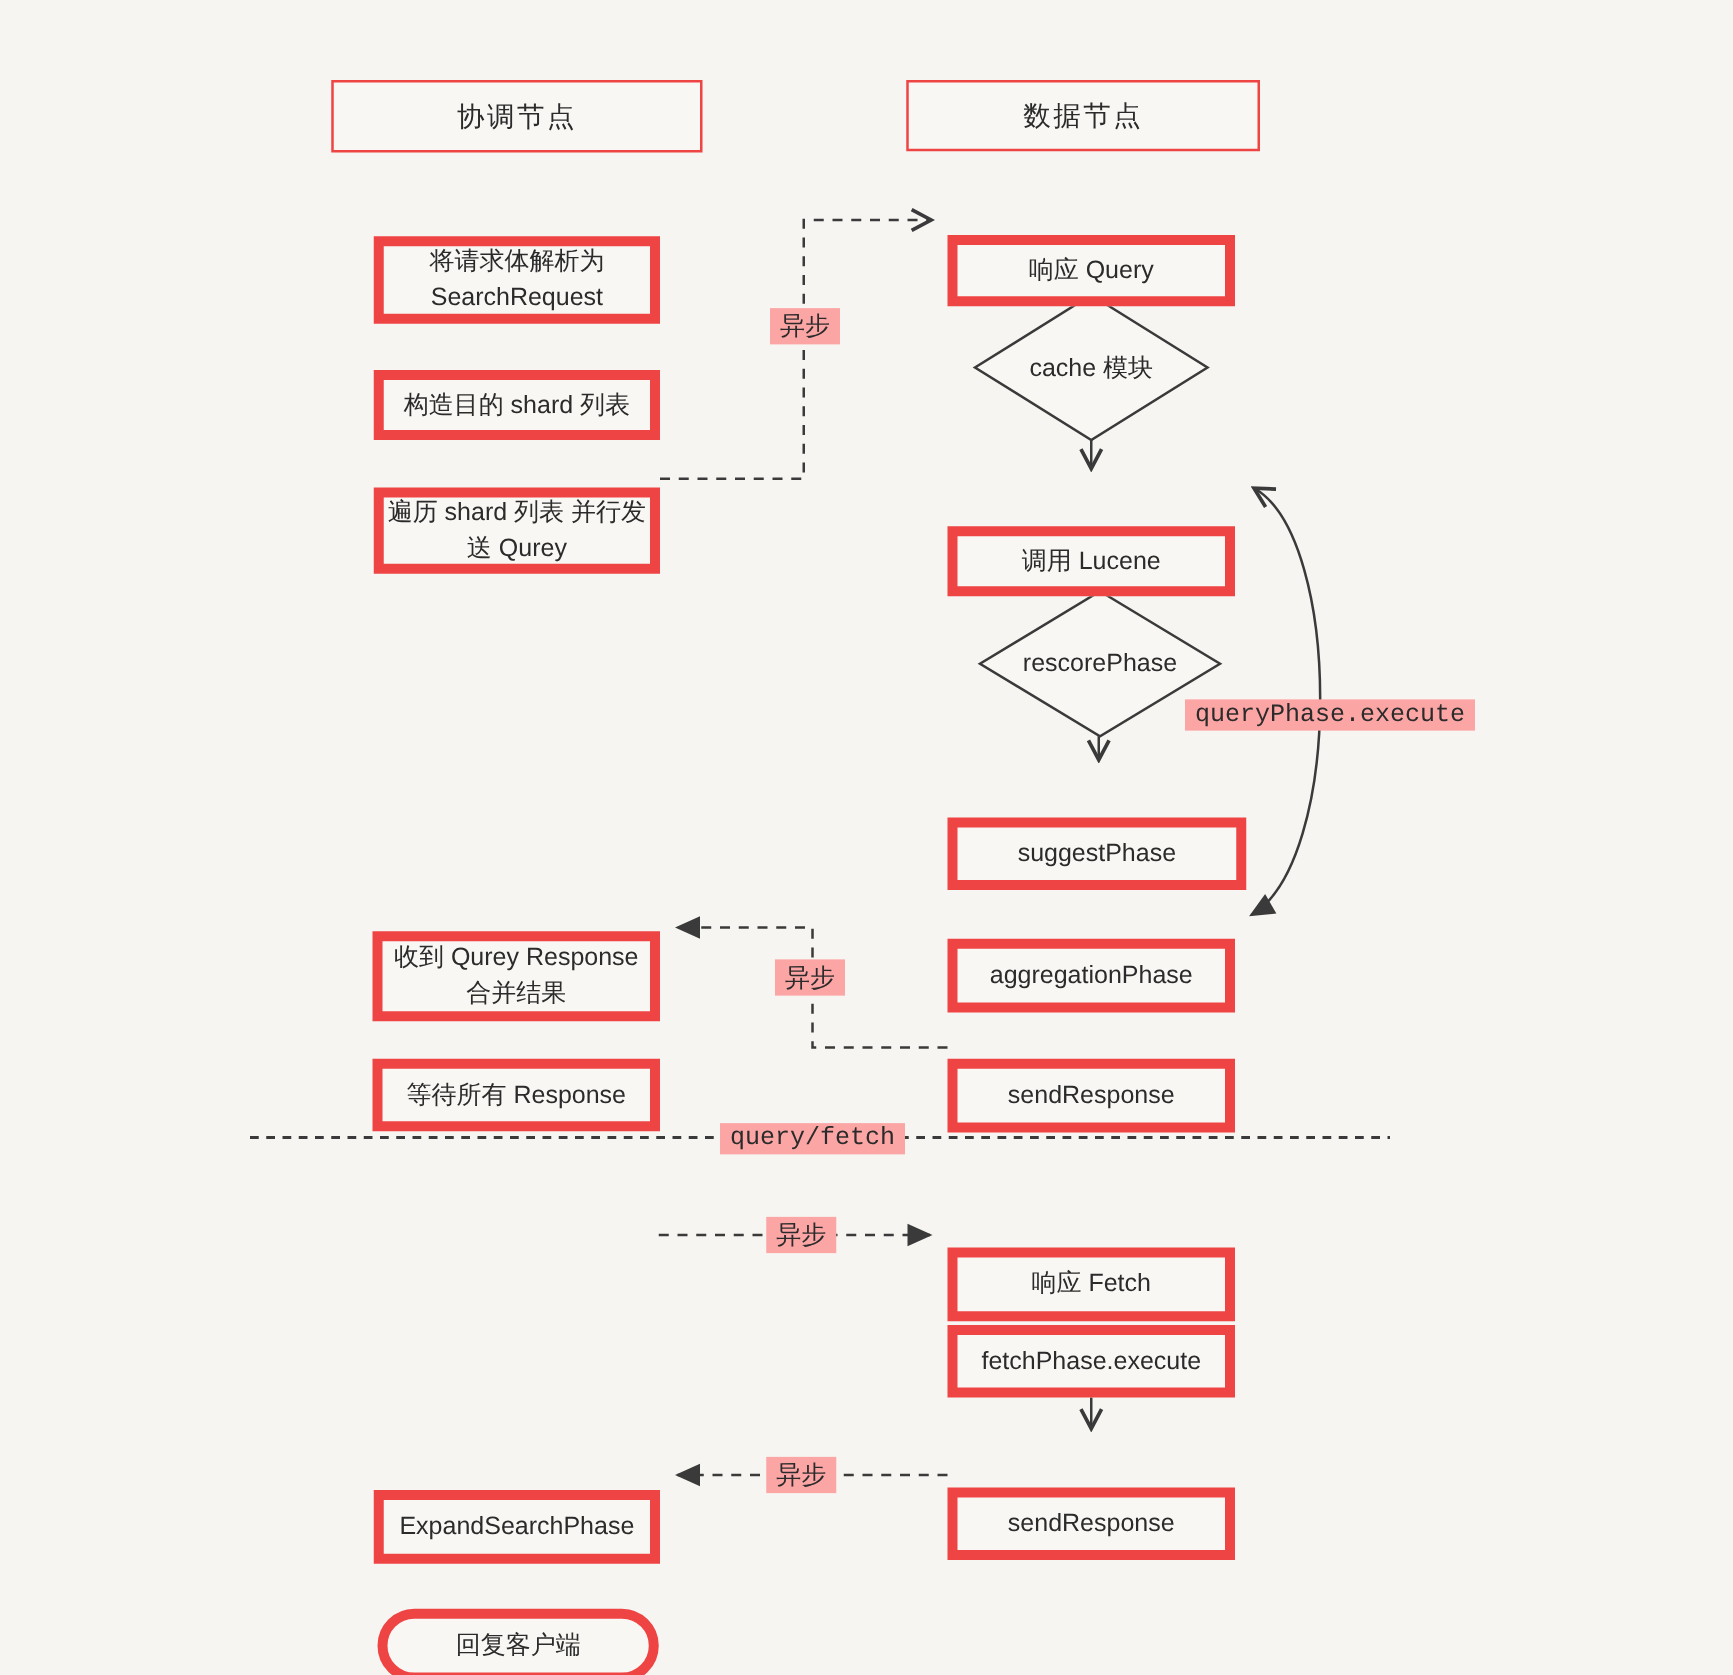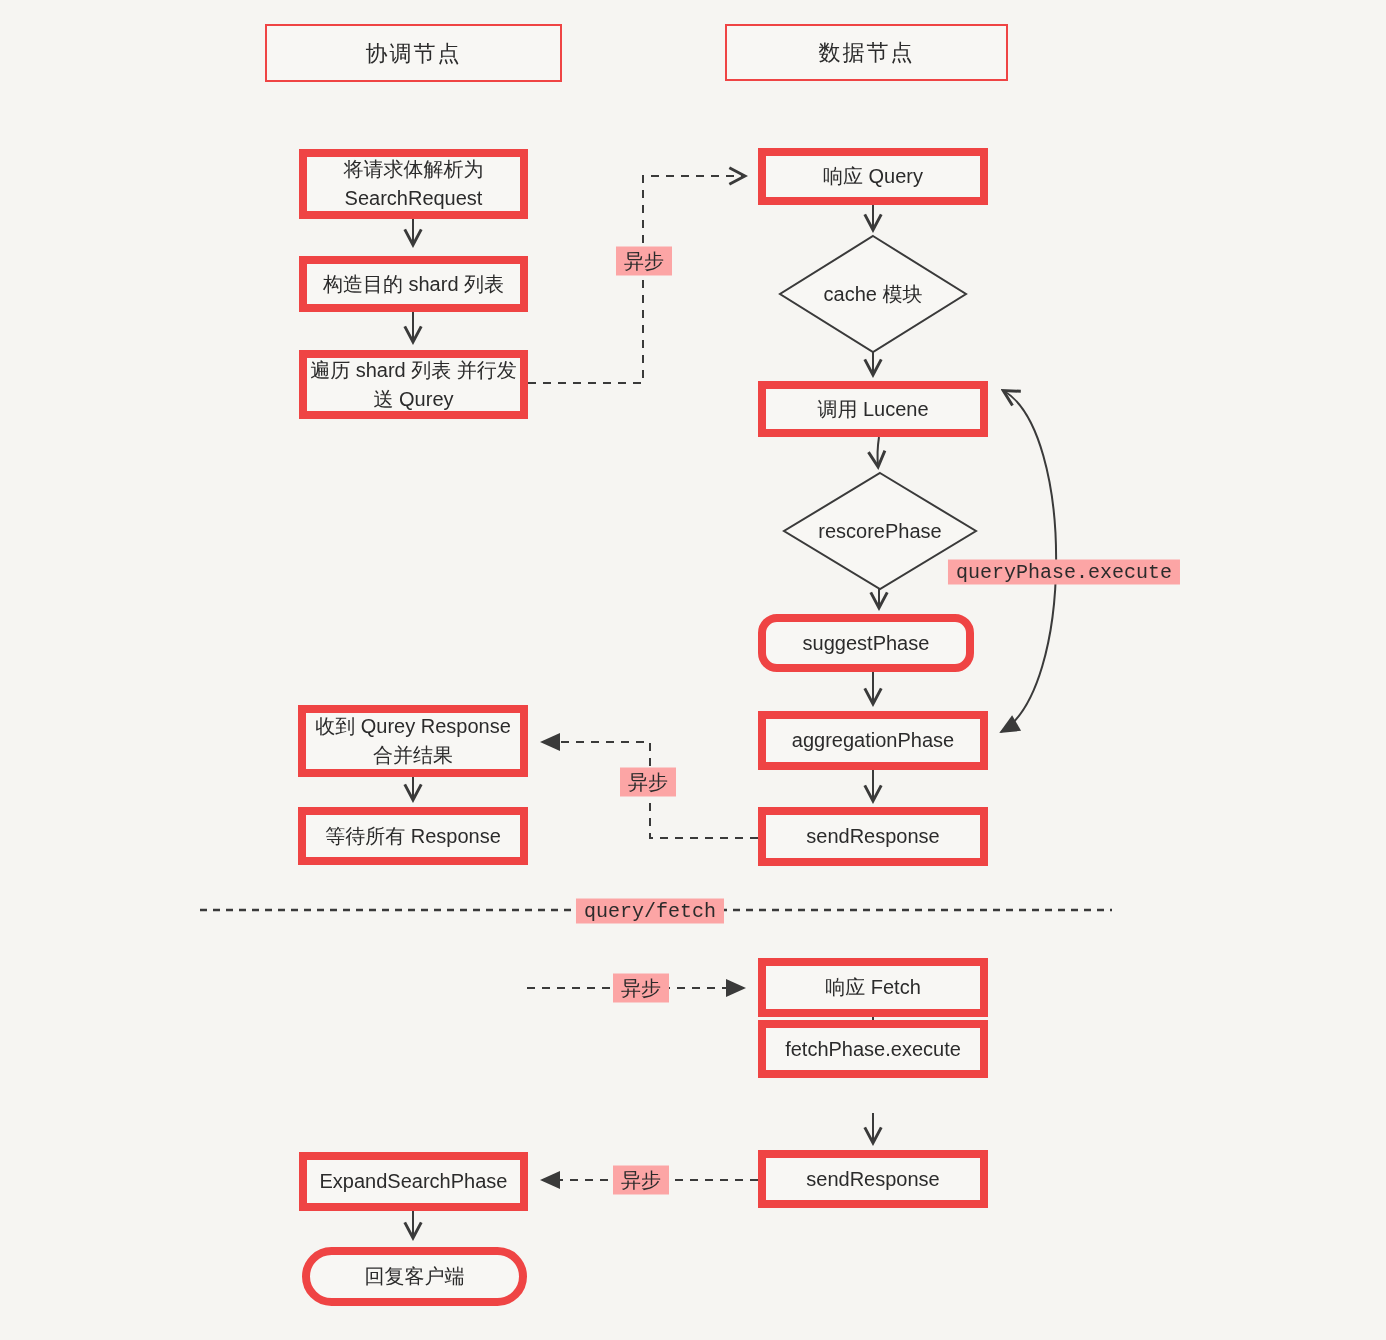"协调节点" .node { margin-top: none -> 40px }
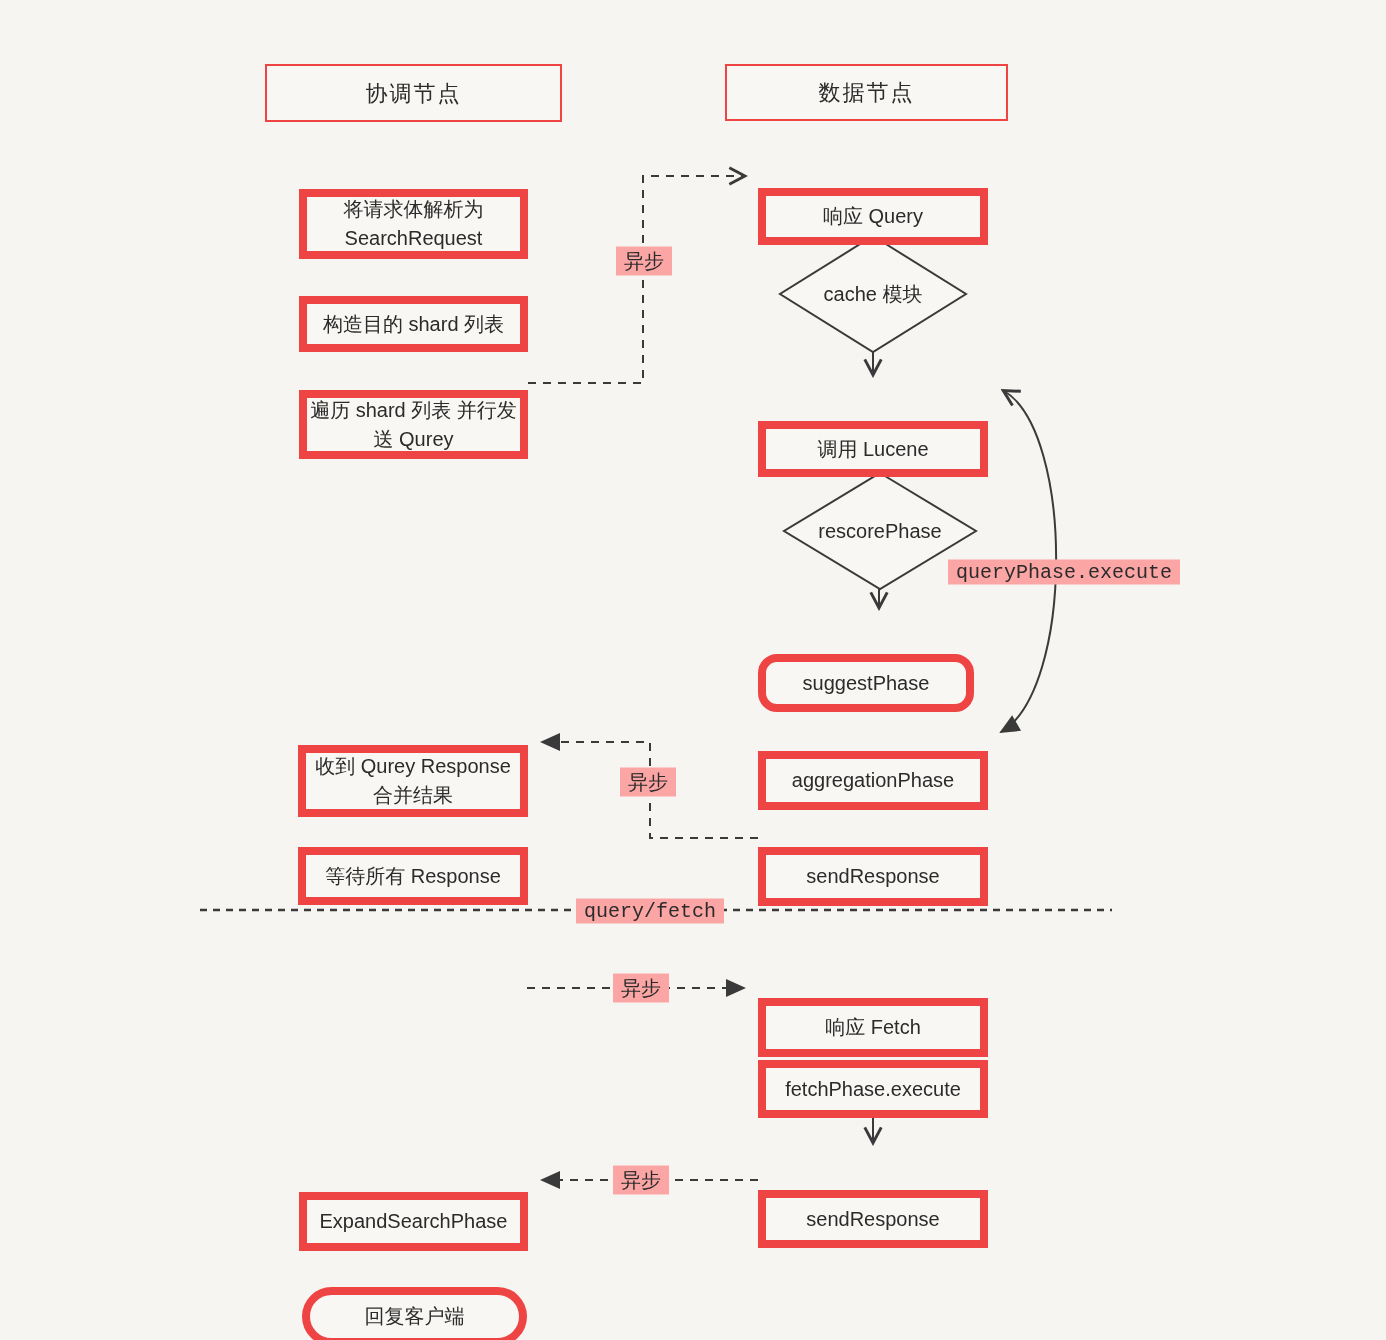"suggestPhase" div.node { border-radius: 19px -> none; width: 216px -> 239px }
